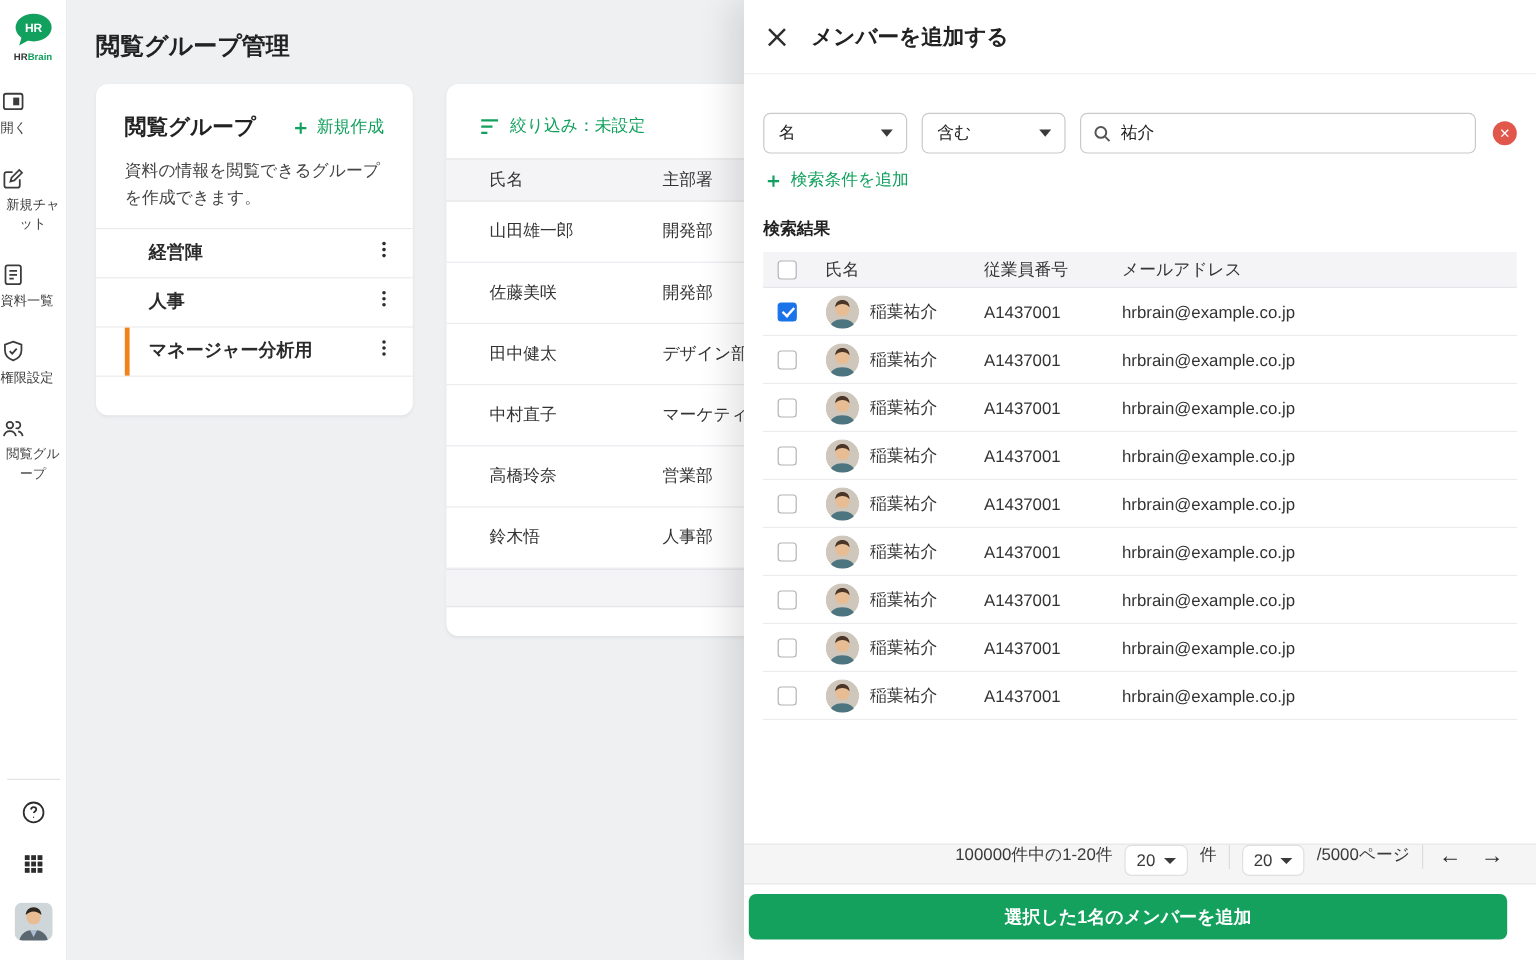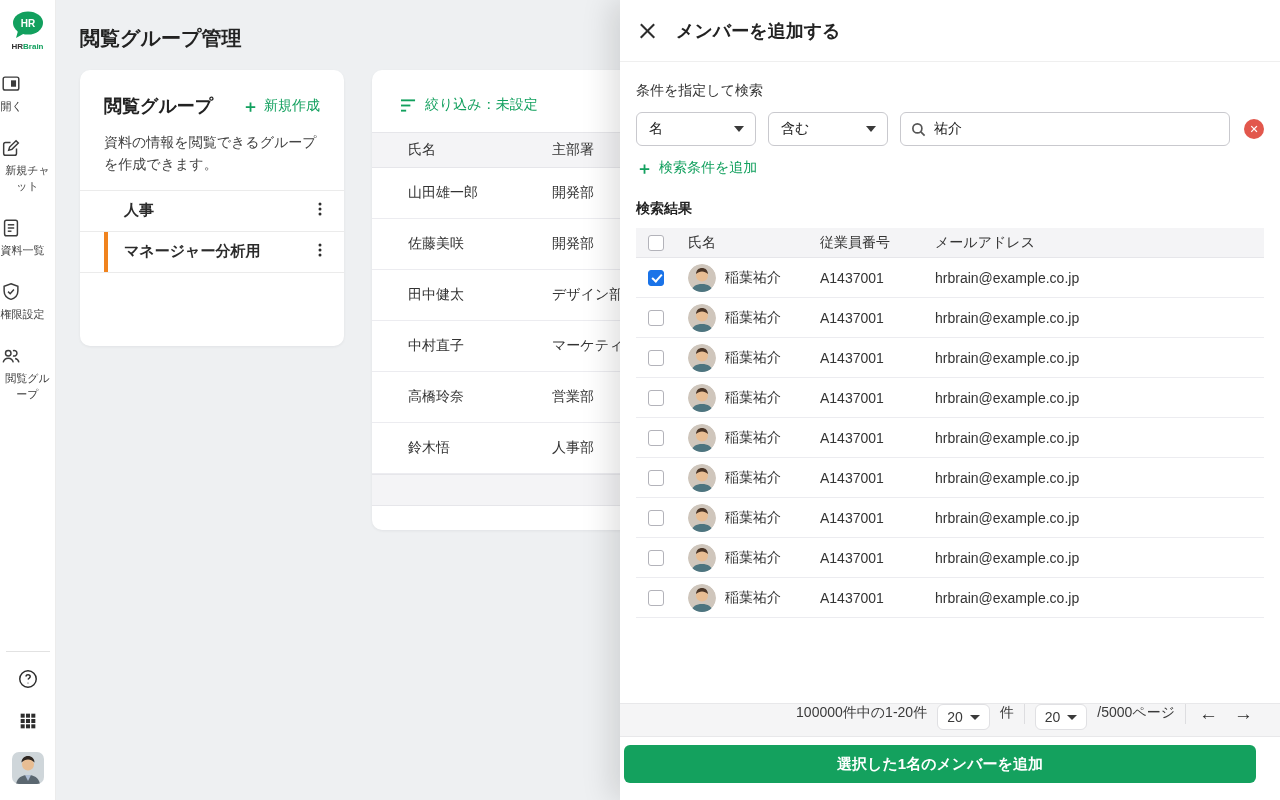"条件を指定して検索" div.section-label { html: <div>条件を指定して検索</div> -> none }
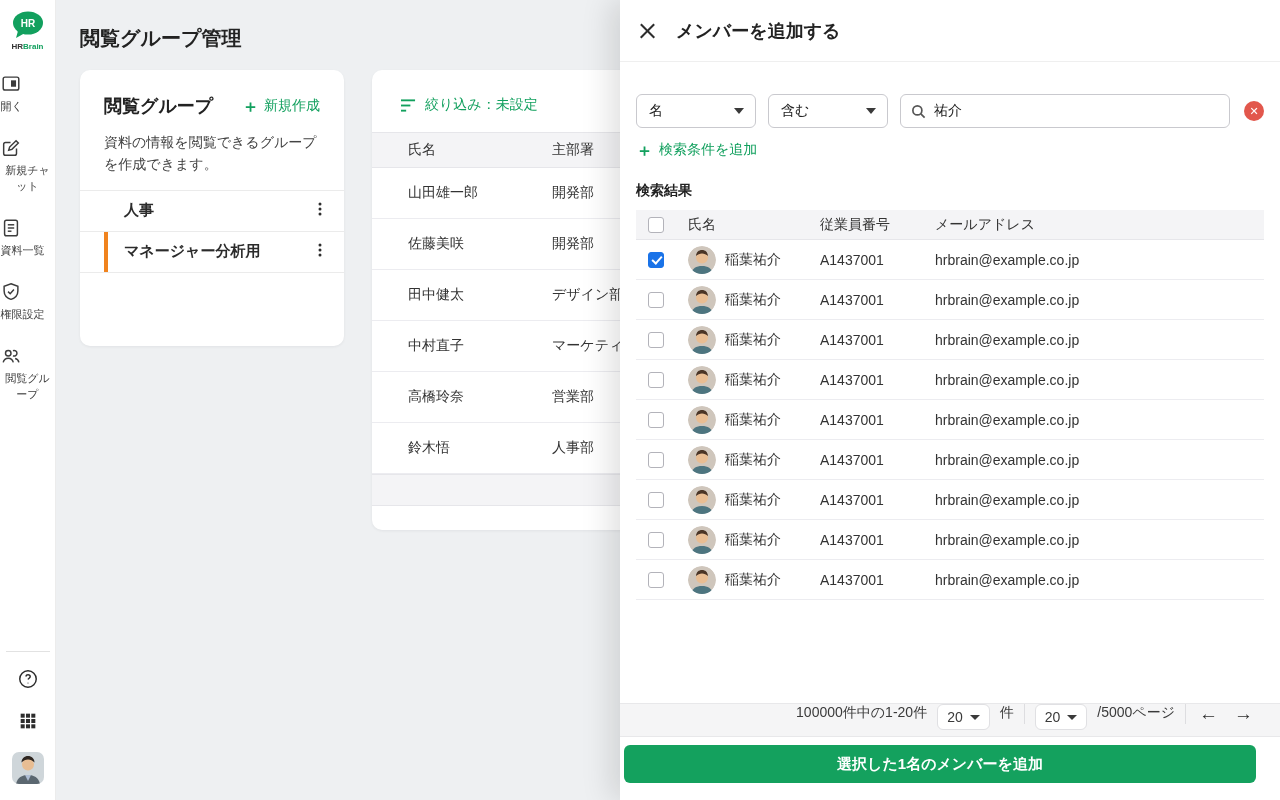"経営陣" div.group-item { html: none -> <div> <span>経営陣</span> <span> <svg> <circle></circle> <circle></circle> <circle></circle> </svg> </span> </div> }
